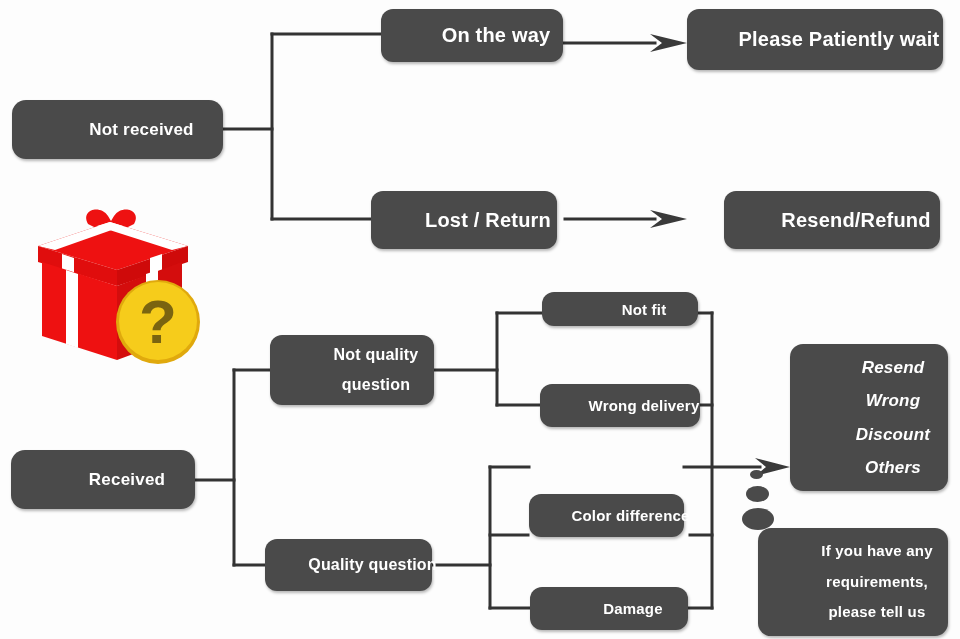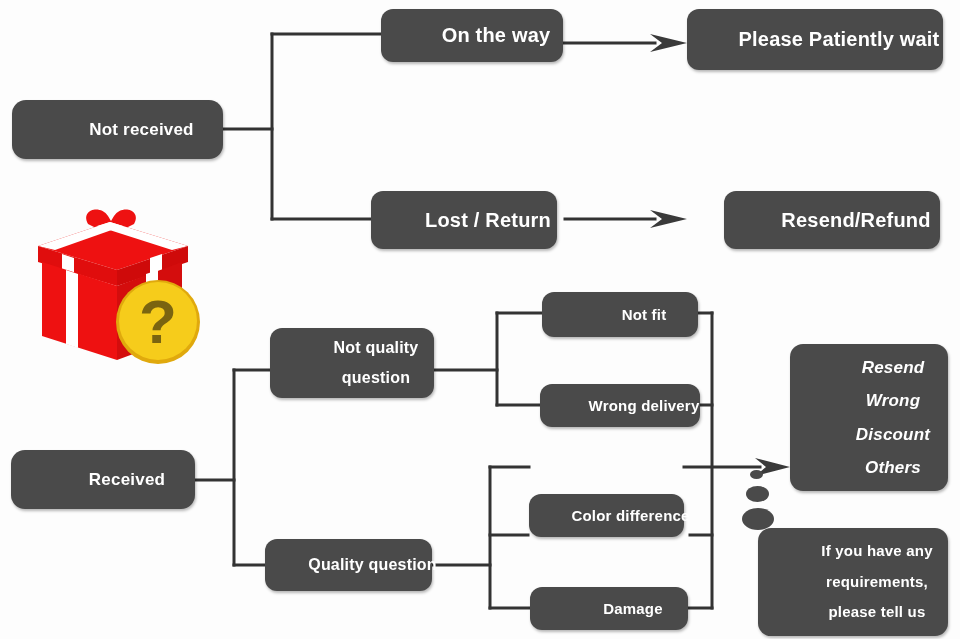"Not fit" div.node { height: 45px -> 34px }
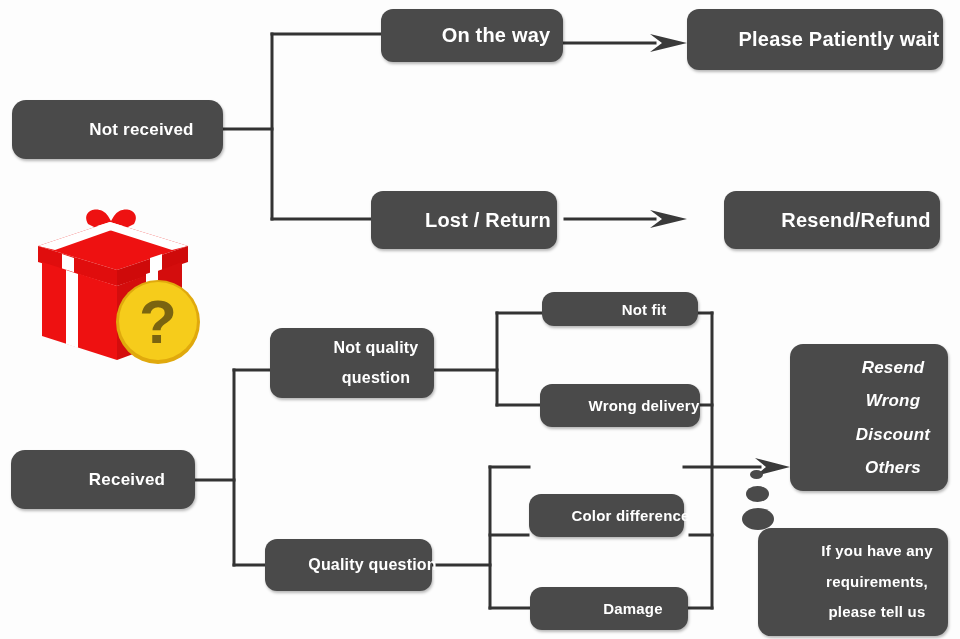"Not quality" div.node { top: 328px -> 335px }
